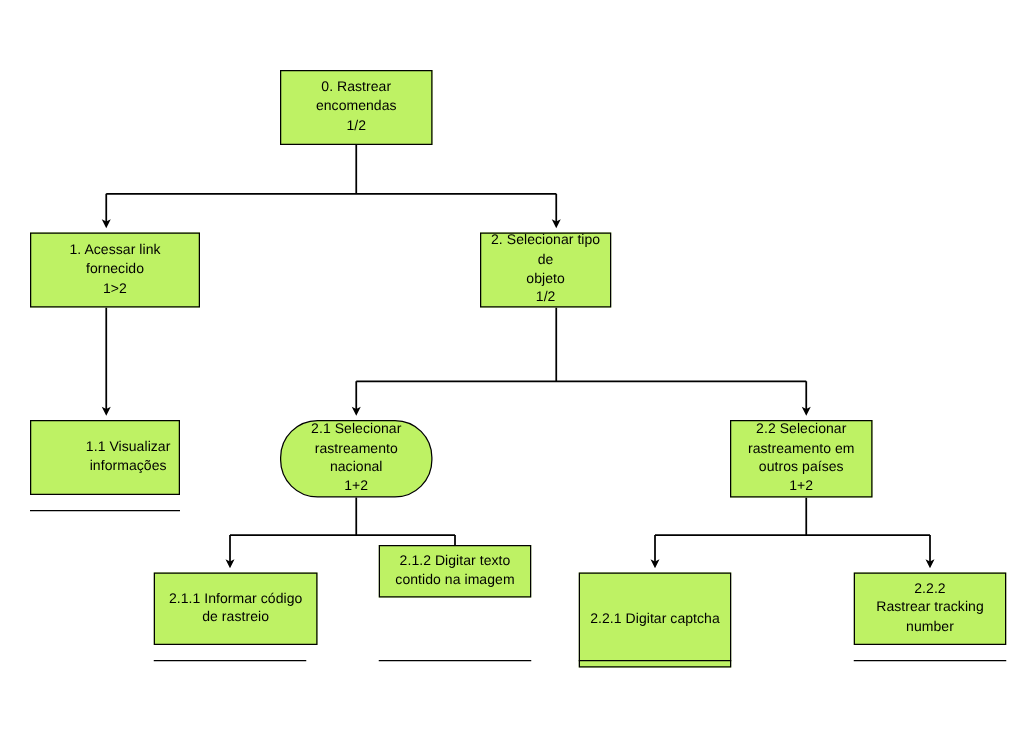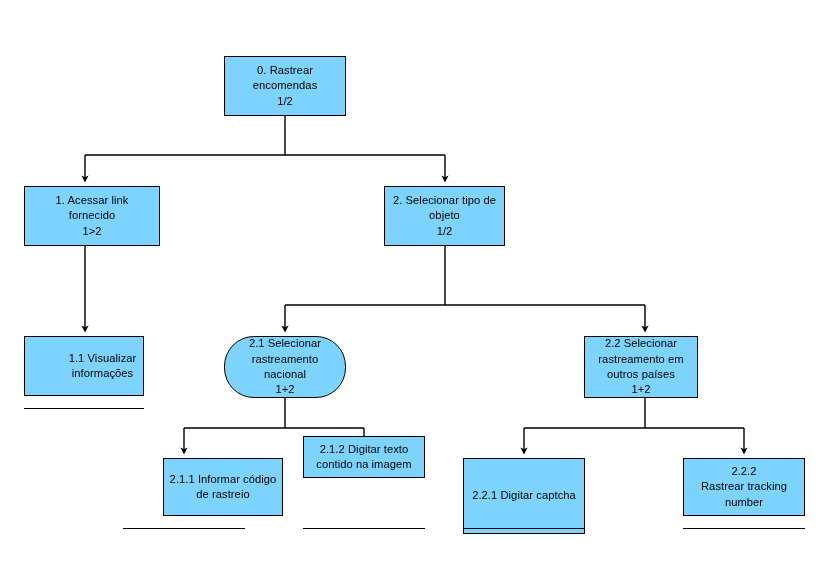"0. Rastrear" .node { background: #7dd3fc -> #bef264 }
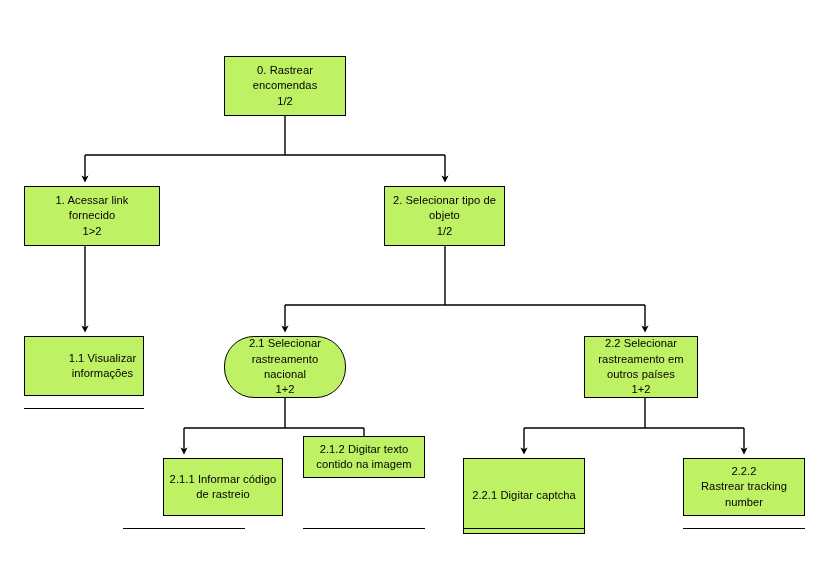"2. Selecionar tipo de" div.node { width: 121px -> 105px }
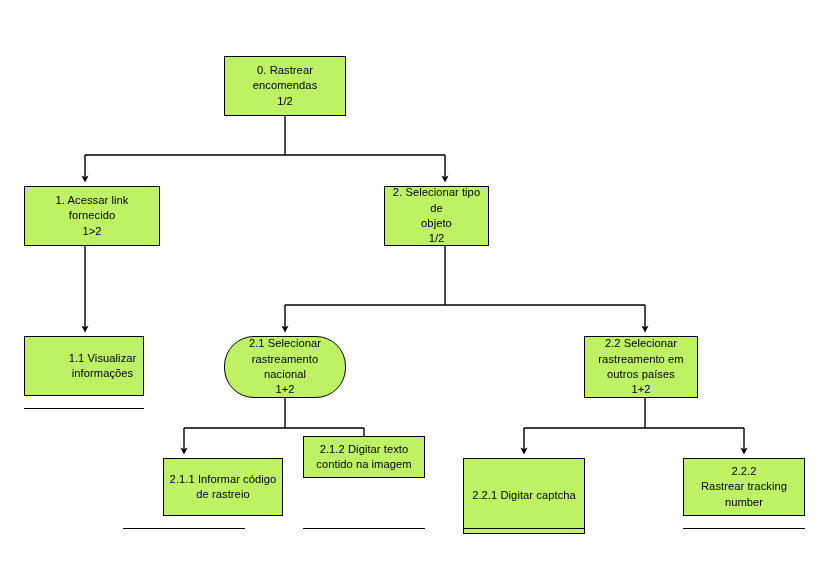"2.1.1 Informar código" div.node { margin-left: 40px -> none; width: 120px -> 131px }
